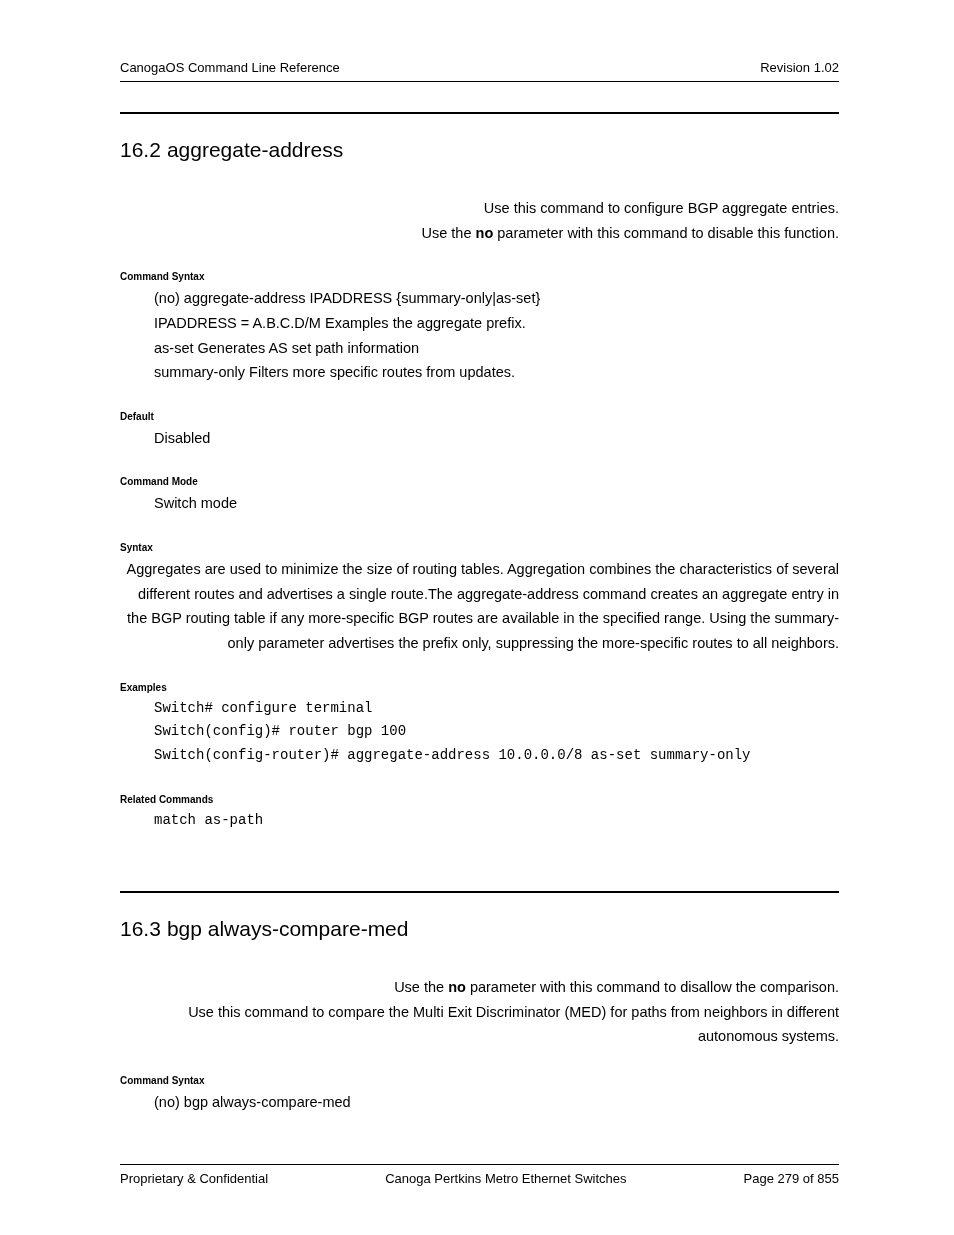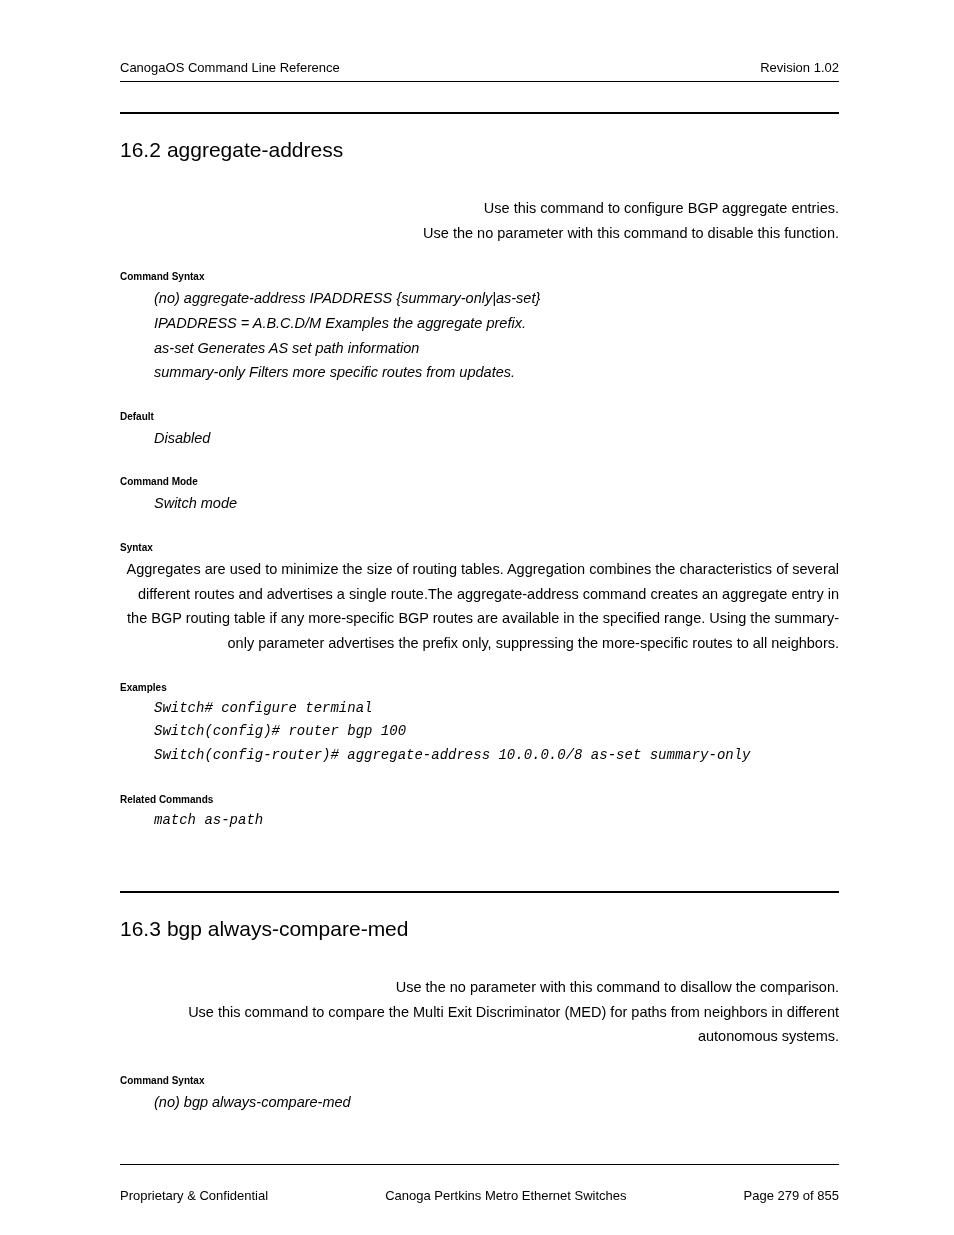"no" b { font-weight: normal -> bold }
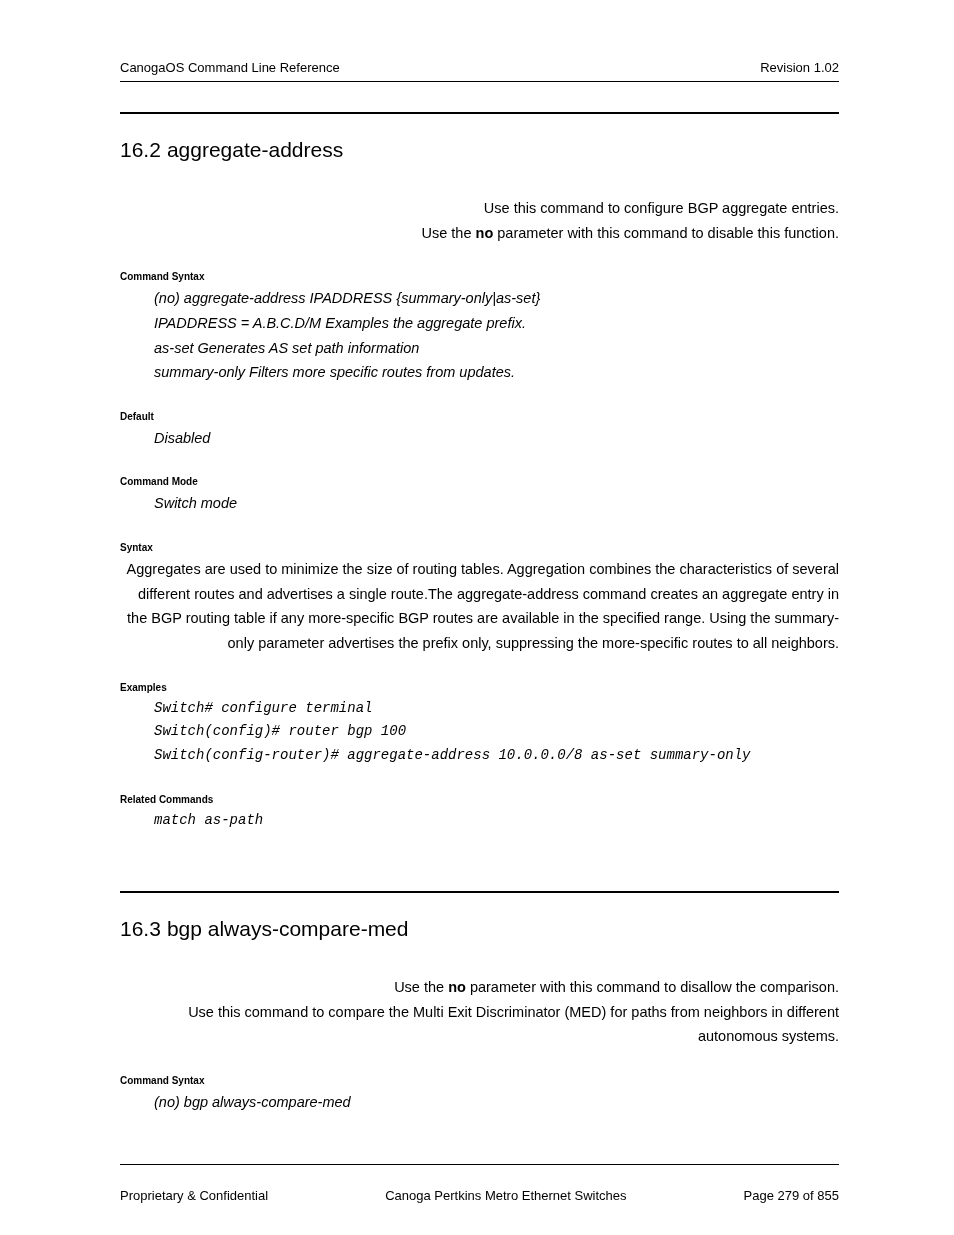"(no) aggregate-address IPADDRESS" .indent-block { font-style: italic -> none }
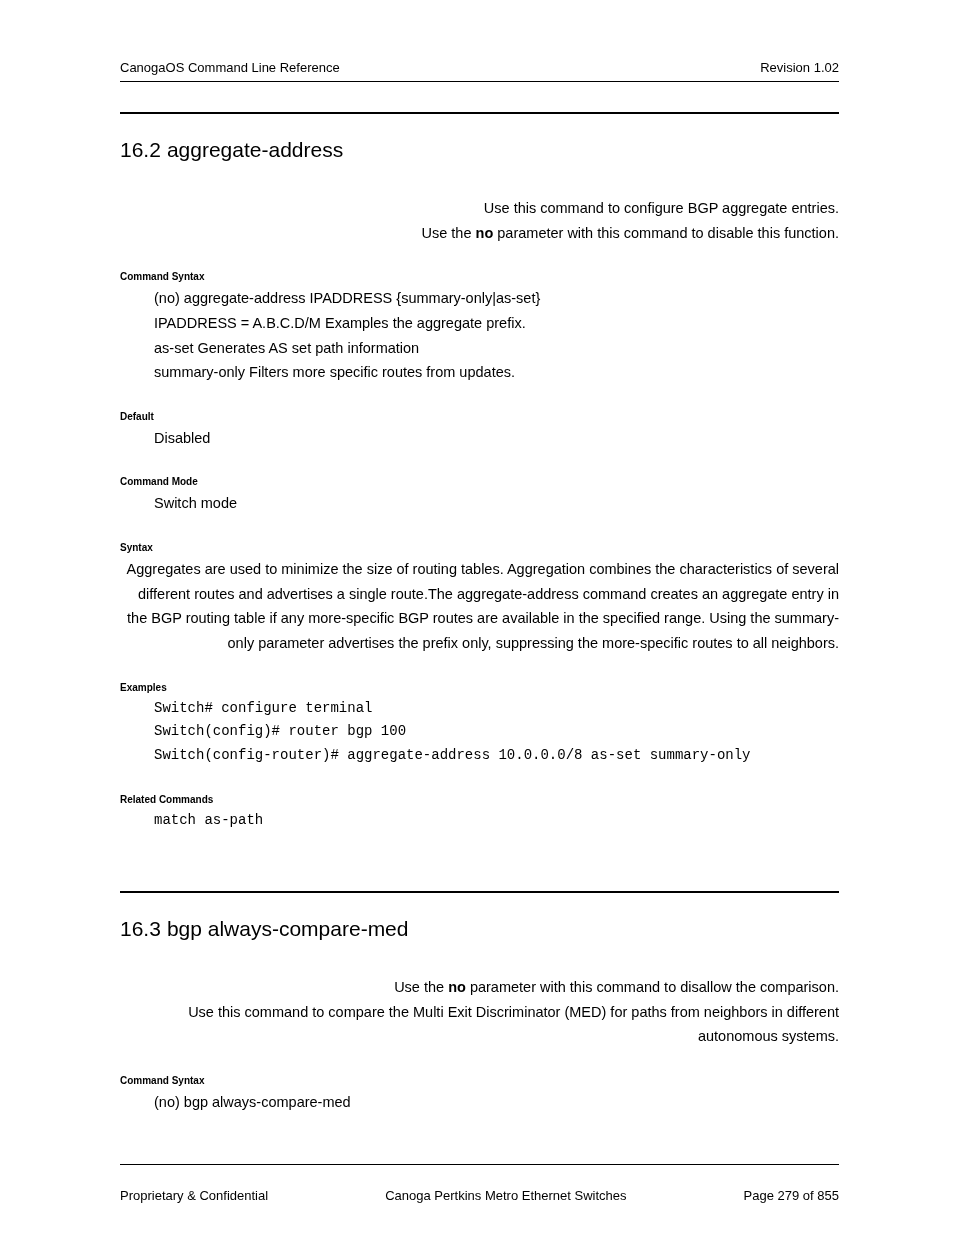"Proprietary & Confidential" .footer-row { padding-top: 23px -> 6px }
